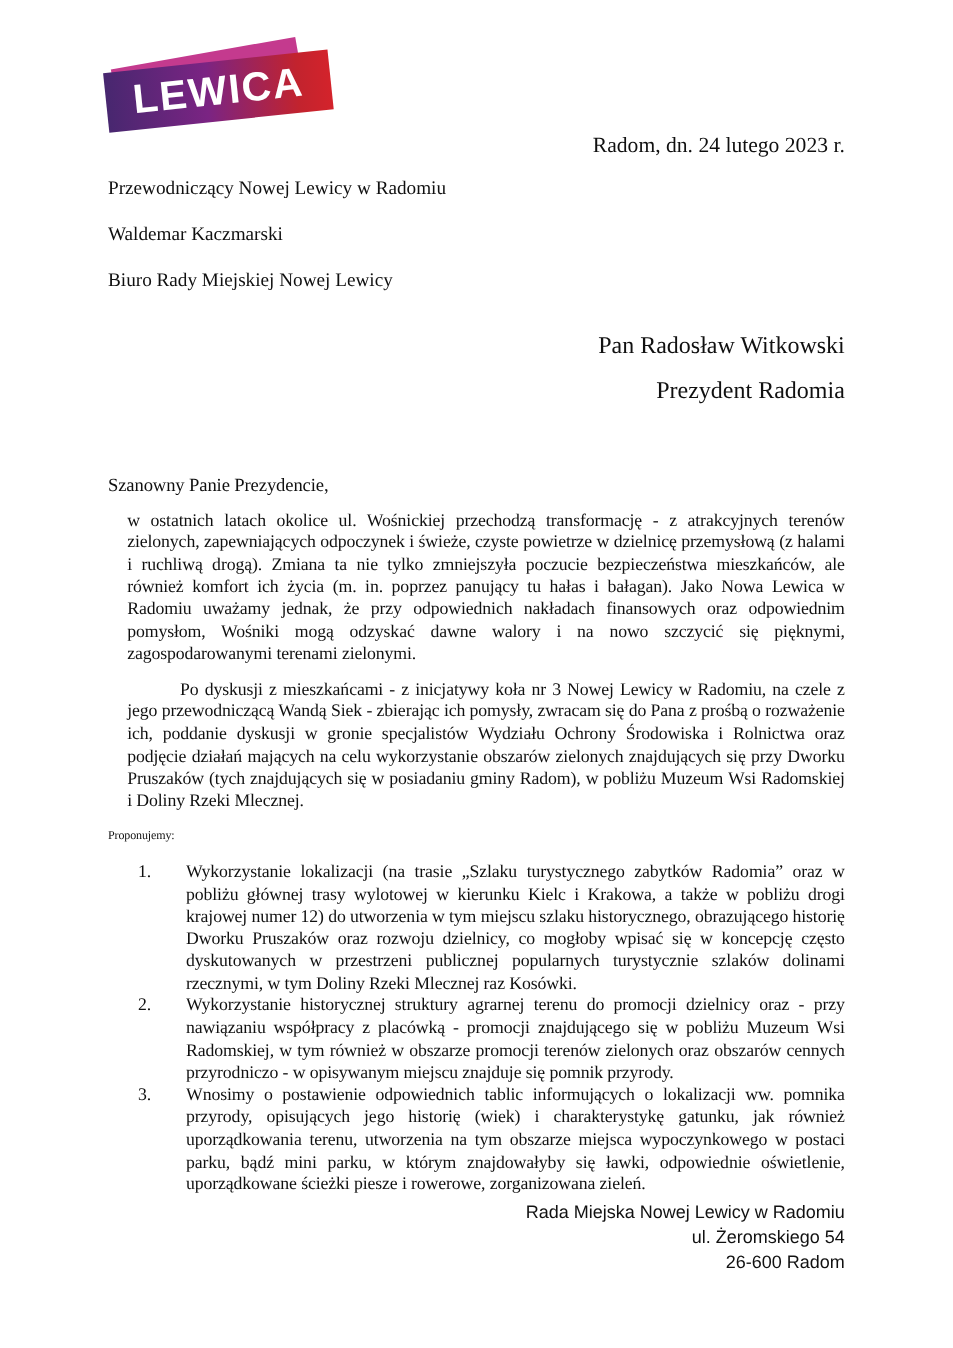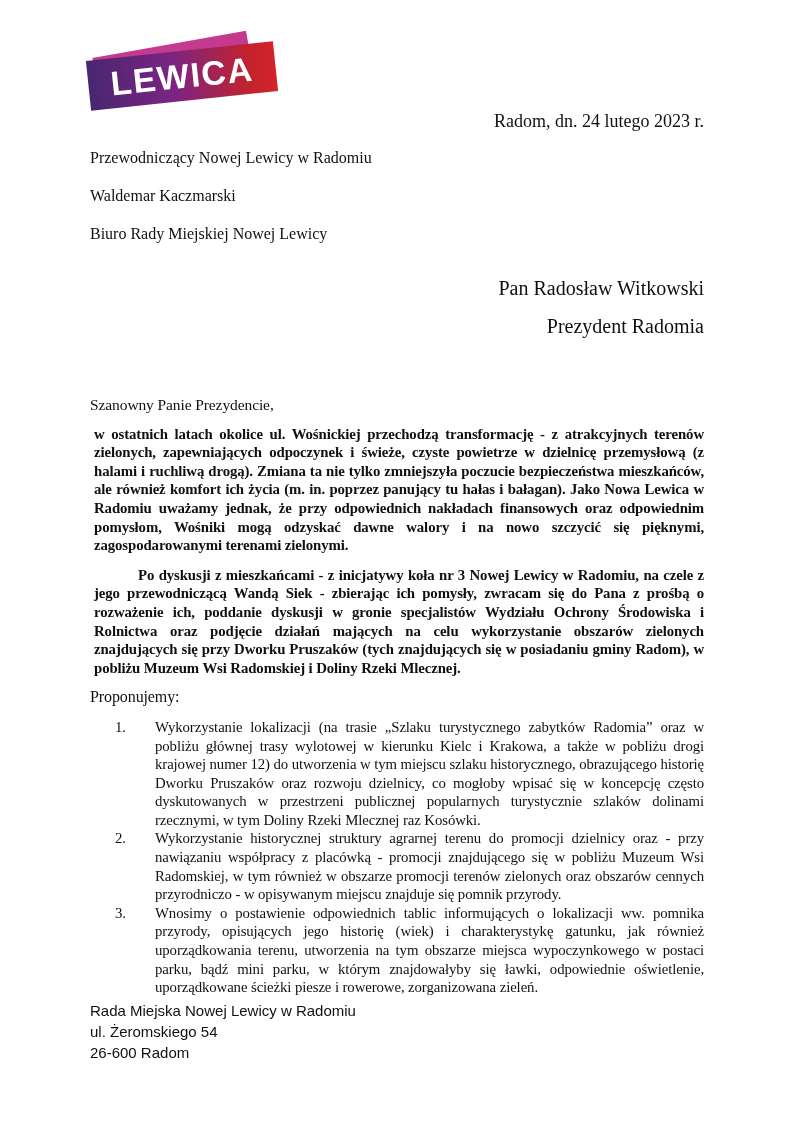"w ostatnich latach okolice ul." .para { font-weight: bold -> none; margin: 0 0 11px 4px -> 0 0 11px 16px }
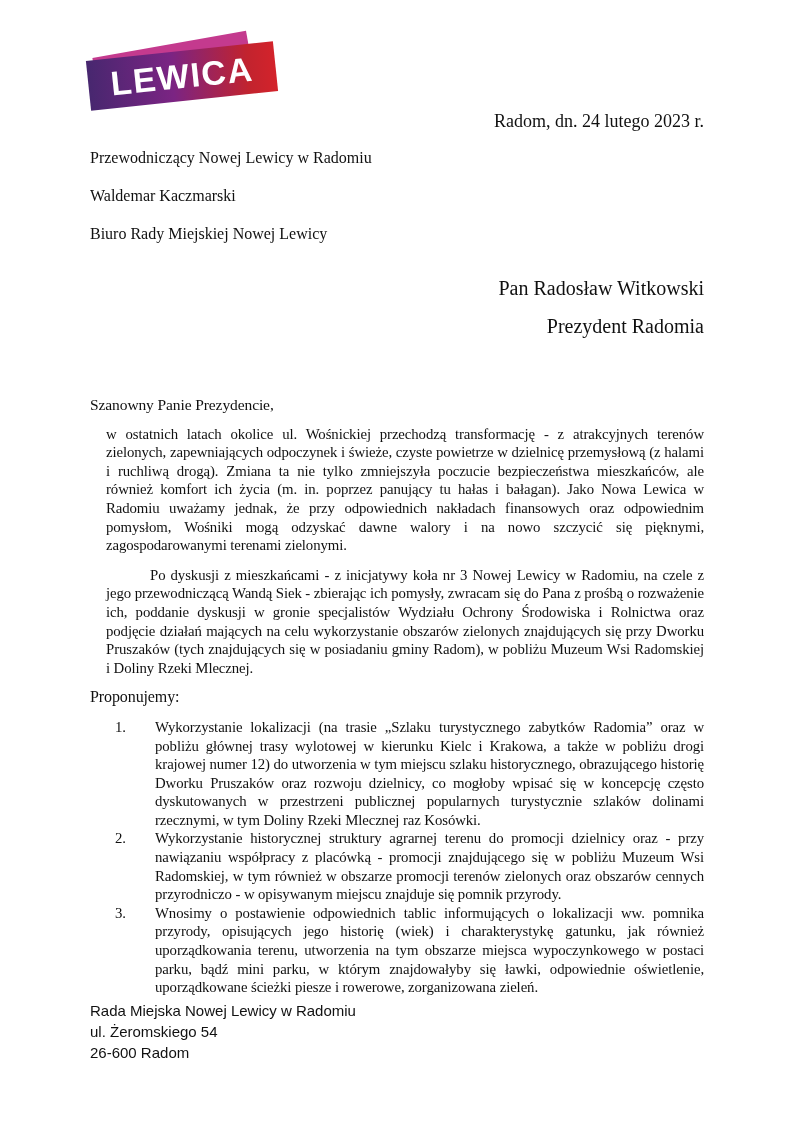"Proponujemy:" .list-intro { font-size: 16px -> 10px }
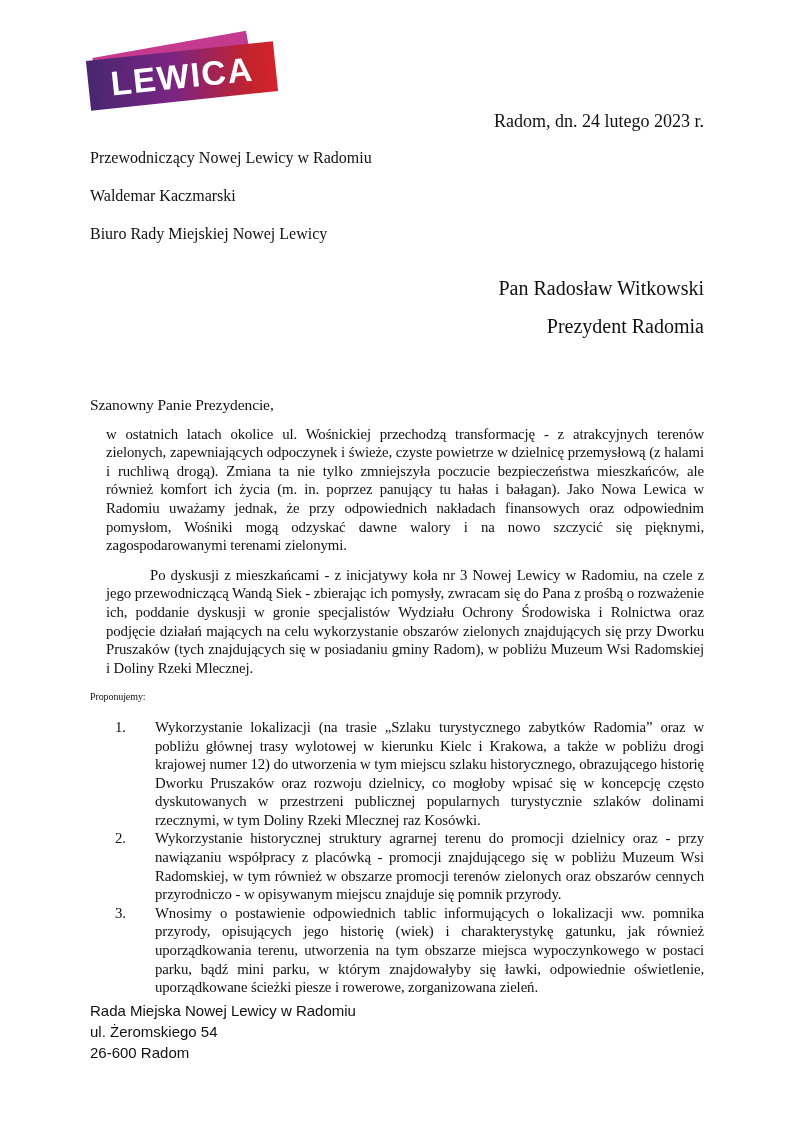"Rada Miejska Nowej Lewicy w" .letter-footer { text-align: left -> right }
